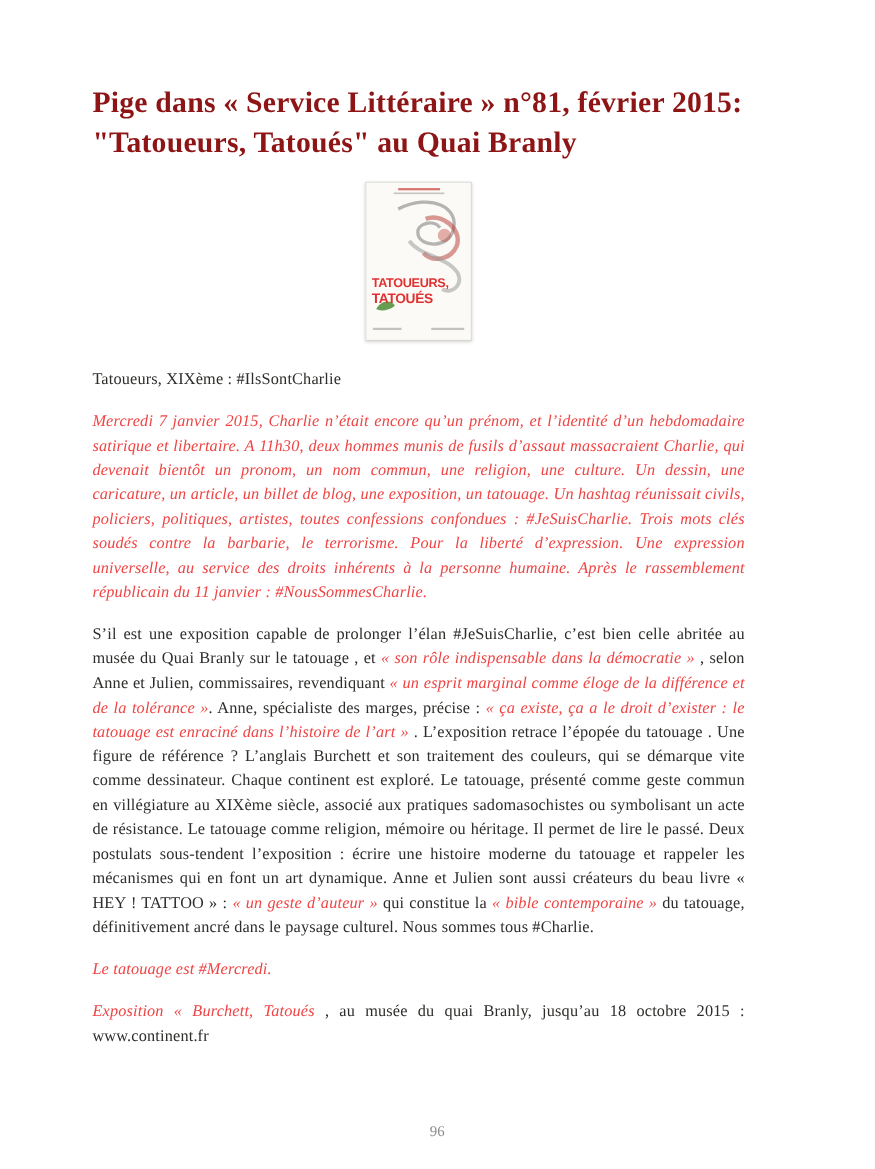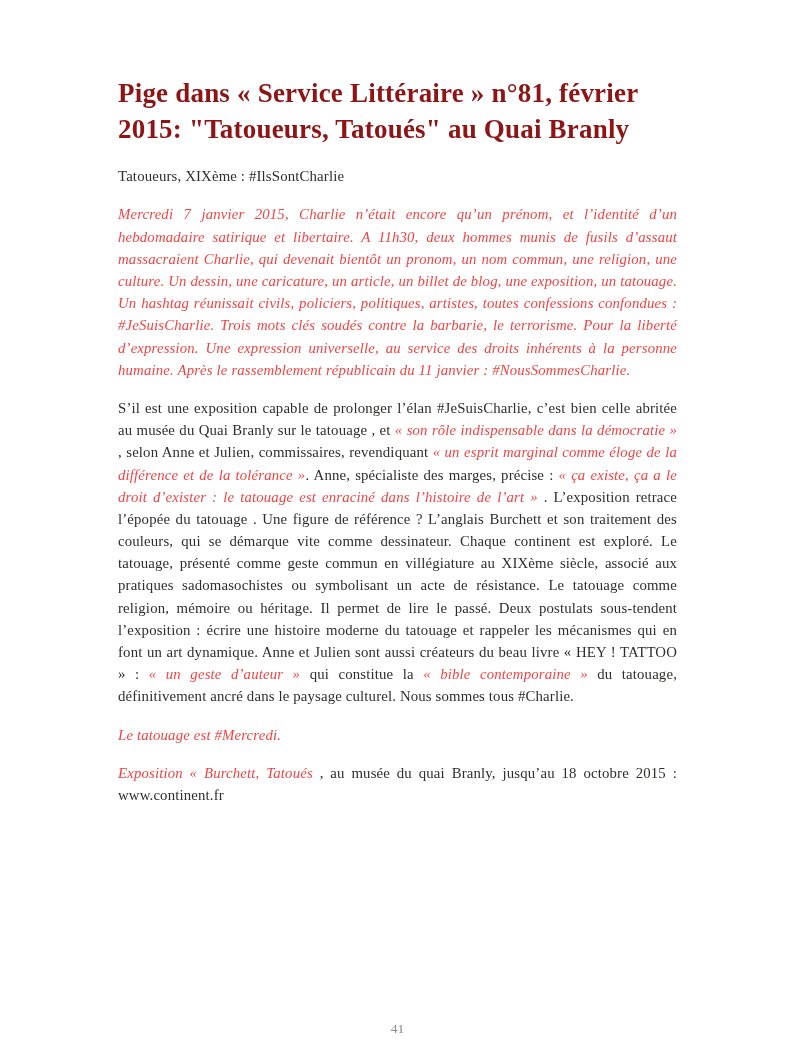"Pige dans « Service Littéraire" .content { padding: 76px 118px 0 118px -> 76px 118px 0 84px }
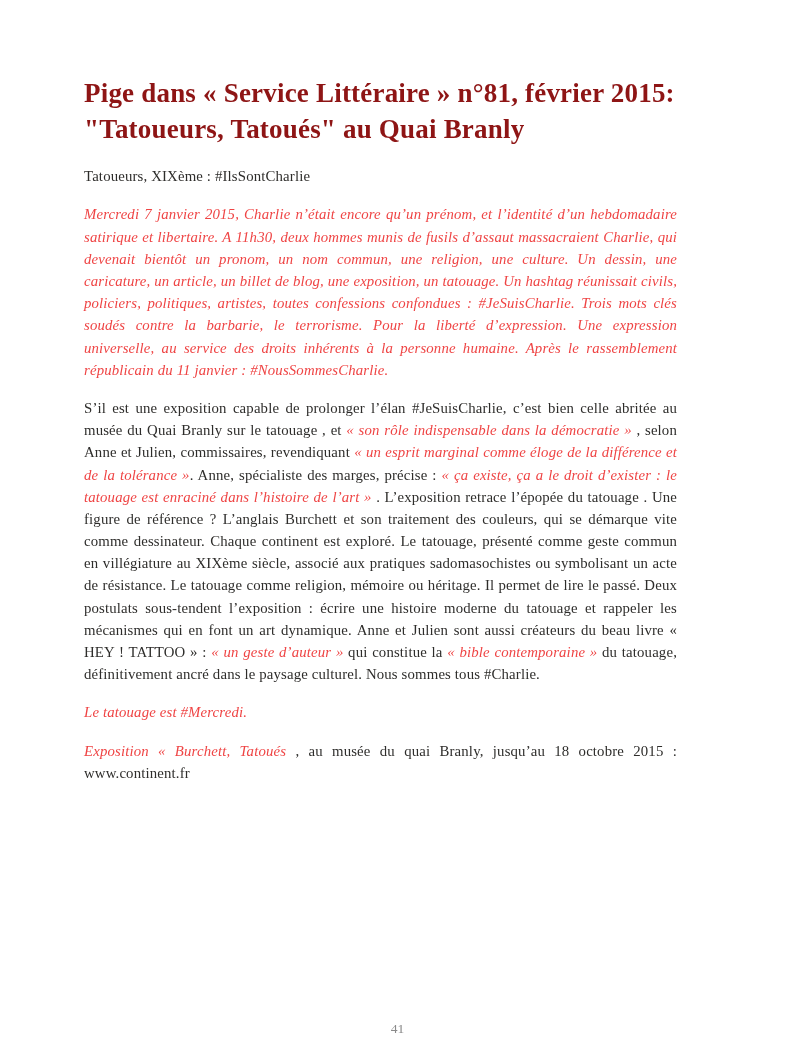"TATOUEURS," figure.cover-figure { html: none -> <figure> <svg> <rect></rect> <rect></rect> <rect></rect> <path></path> <path></path> <path></path> <circle></circle> <path></path> <text>TATOUEURS,</text> <text>TATOUÉS</text> <rect></rect> <rect></rect> </svg> </figure> }
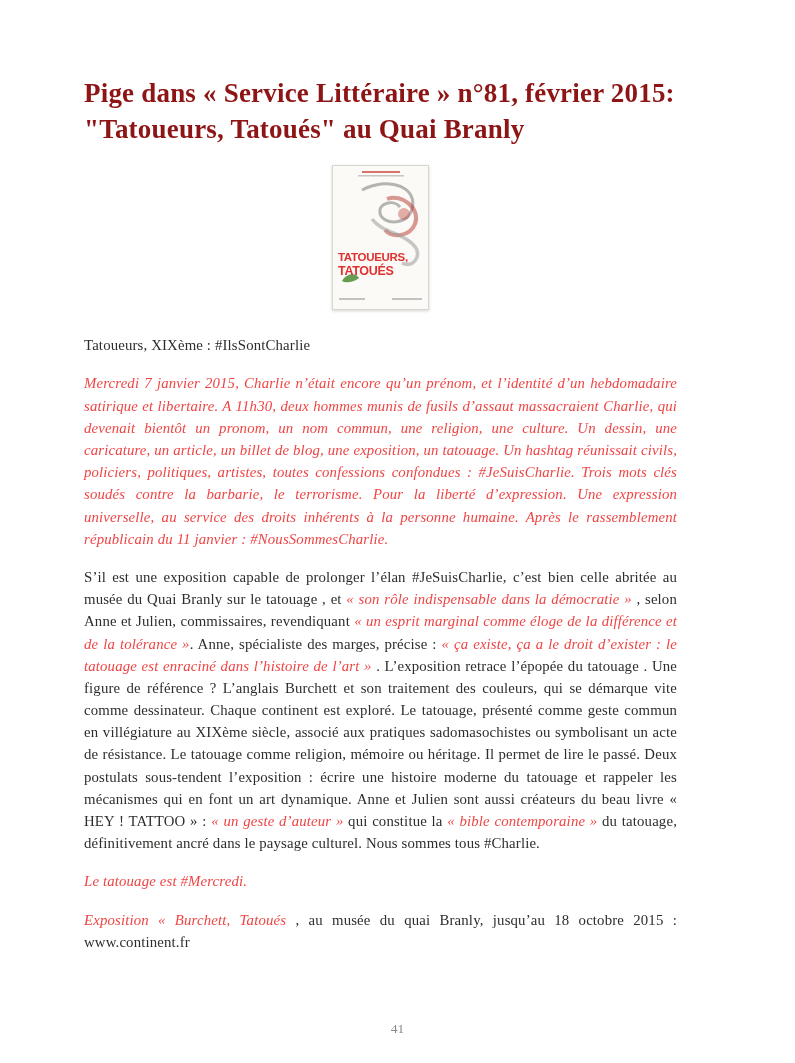"41" footer.pagenum { text: 41 -> 96 }
